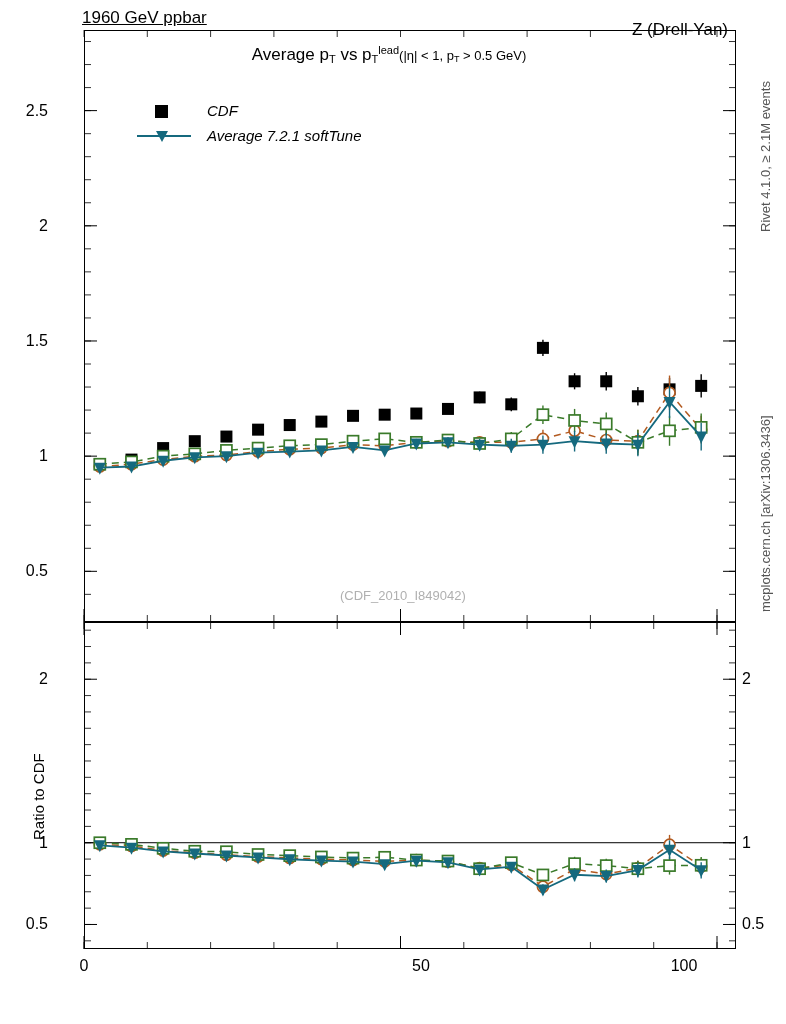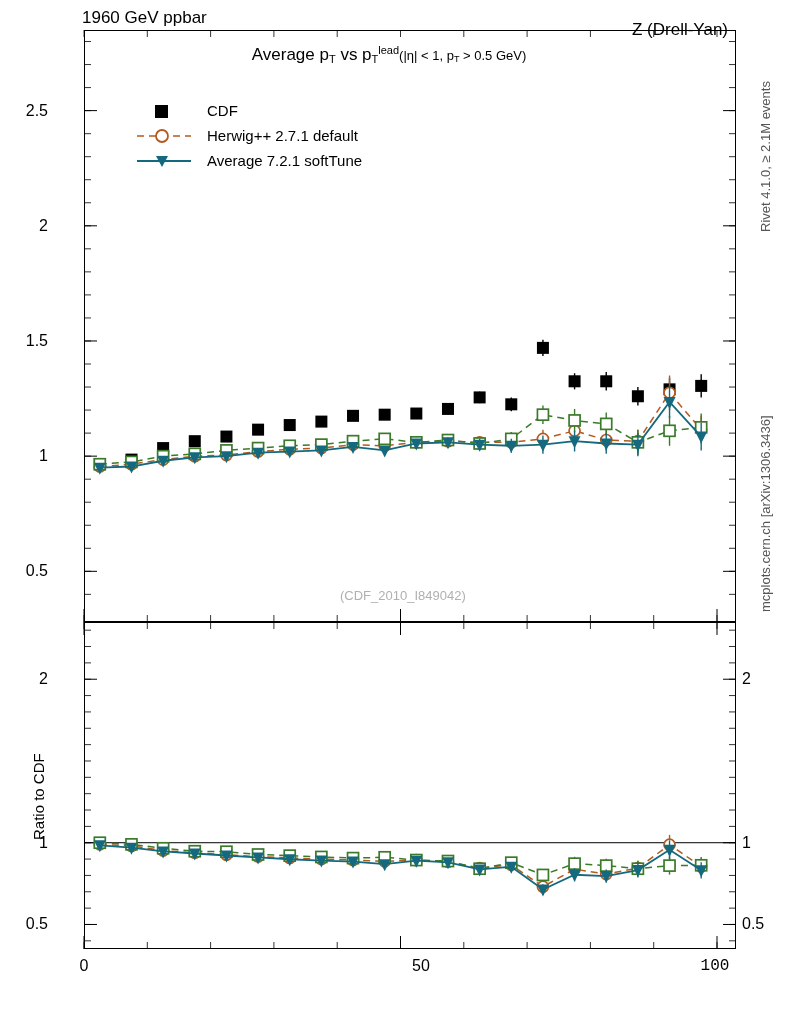"1960 GeV ppbar" .hdr-left { text-decoration: none -> underline }
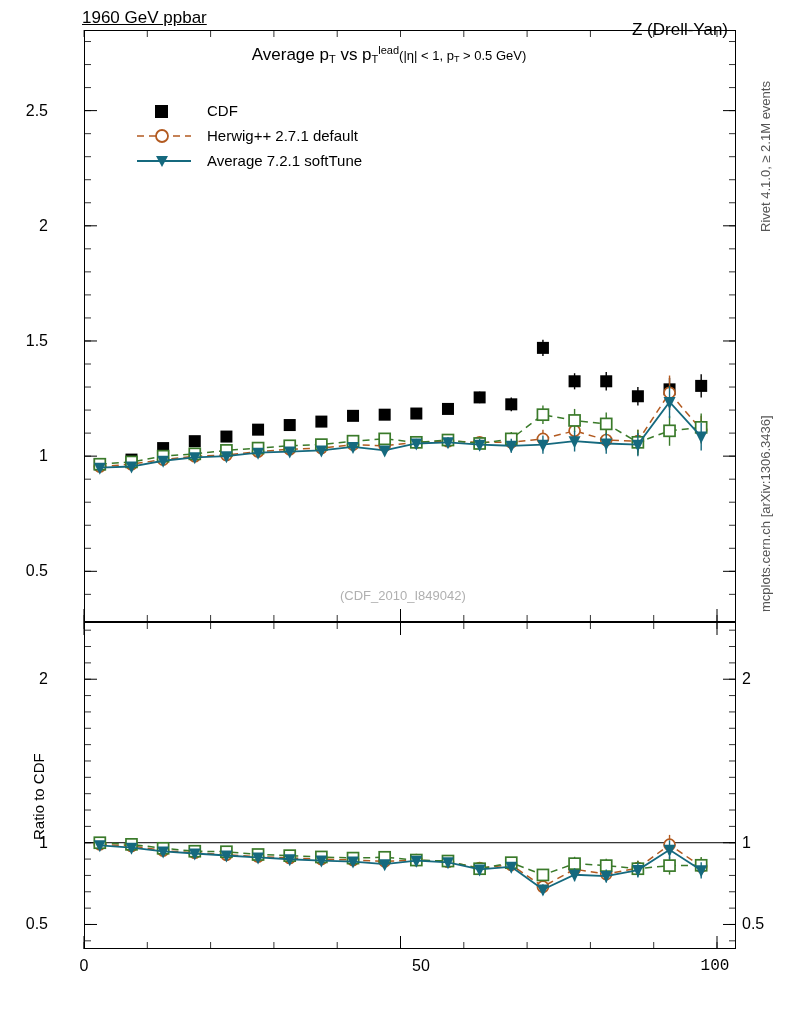"CDF" .legend .row { font-style: none -> italic }
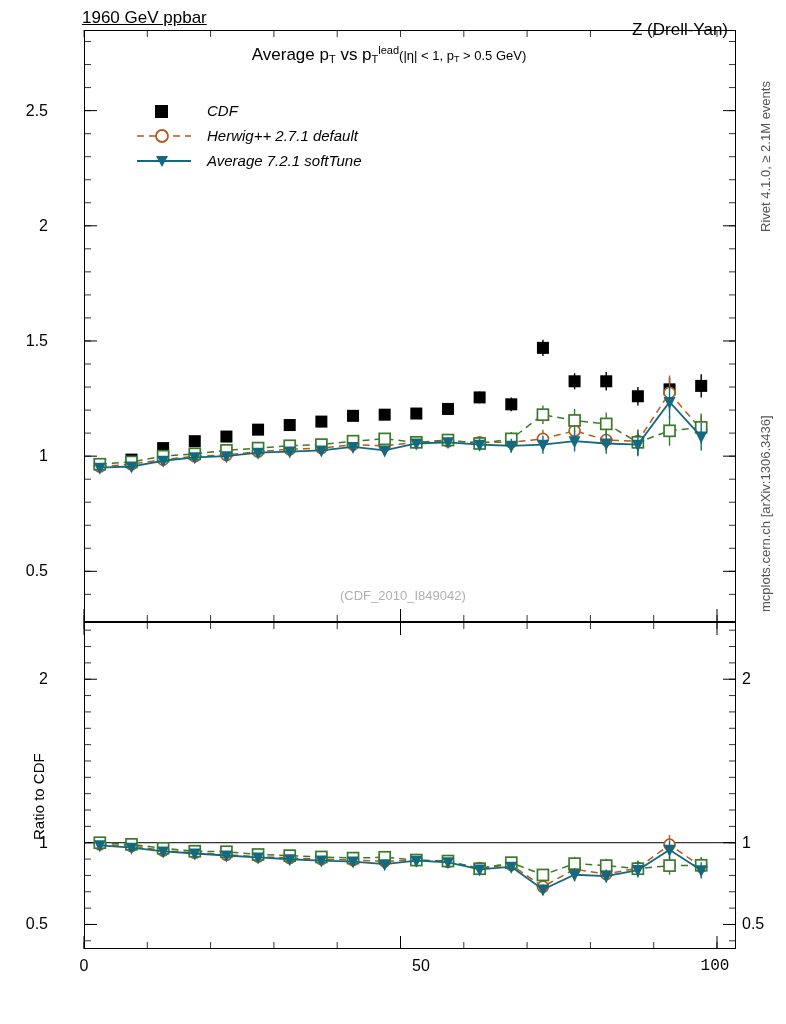"Herwig++ 2.7.1 default" div.row { html: <div> <span> <svg> <line></line> <circle></circle> </svg> </span> <span>Herwig++ 2.7.1 default</span> </div> -> none }
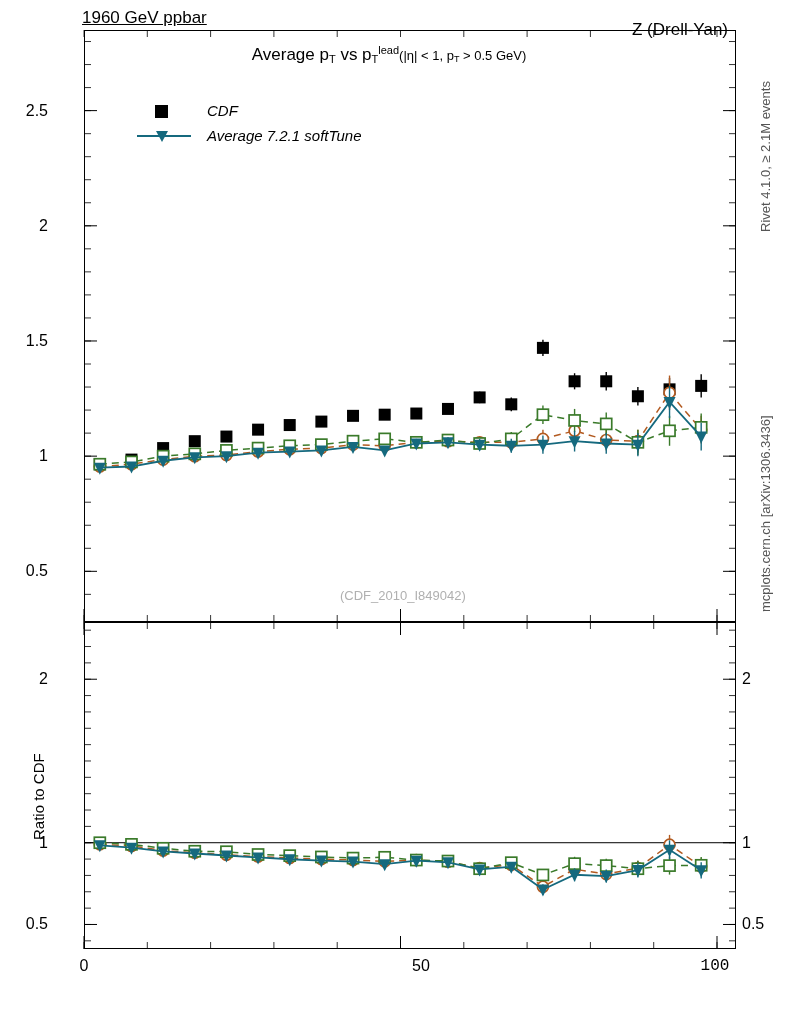"100" div.xtick { font-family: Liberation Mono, monospace -> none; left: 715px -> 684px }
